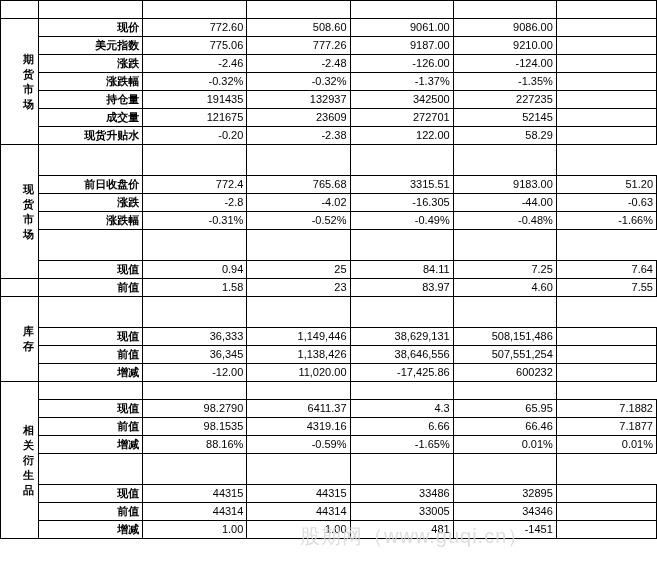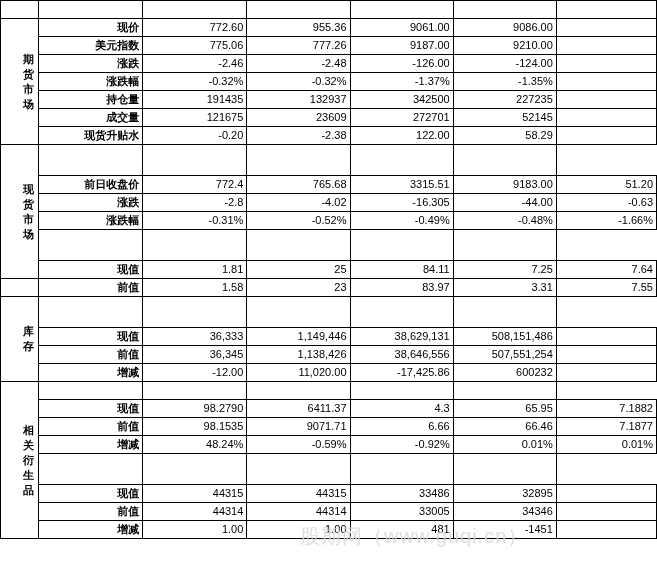"955.36" td.val { text: 955.36 -> 508.60 }
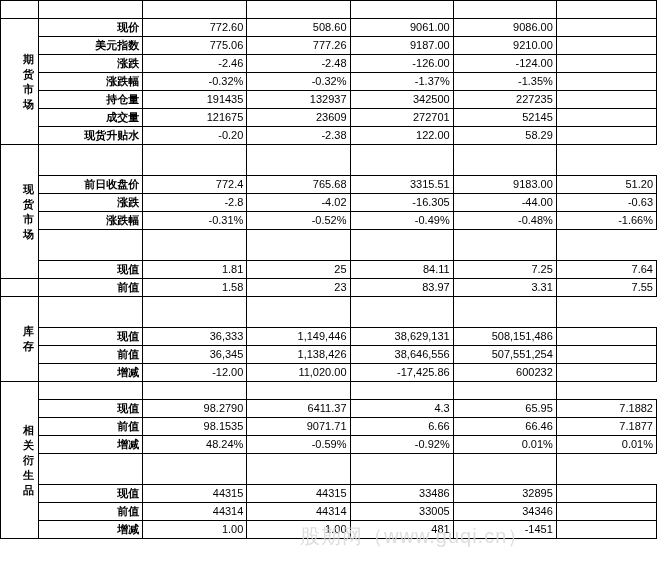"1.81" td.val { text: 1.81 -> 0.94 }
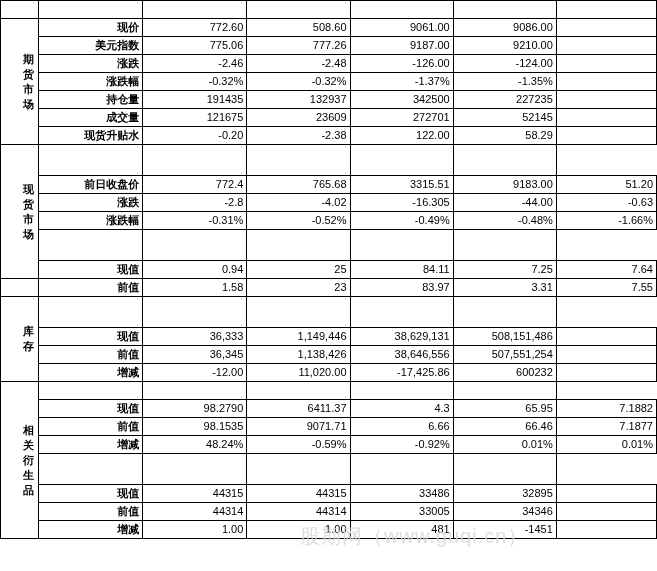"3.31" td.val { text: 3.31 -> 4.60 }
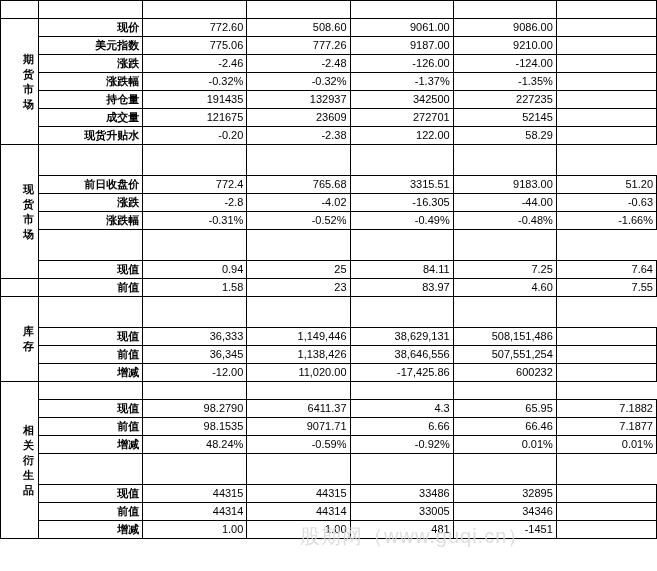"9071.71" td.val { text: 9071.71 -> 4319.16 }
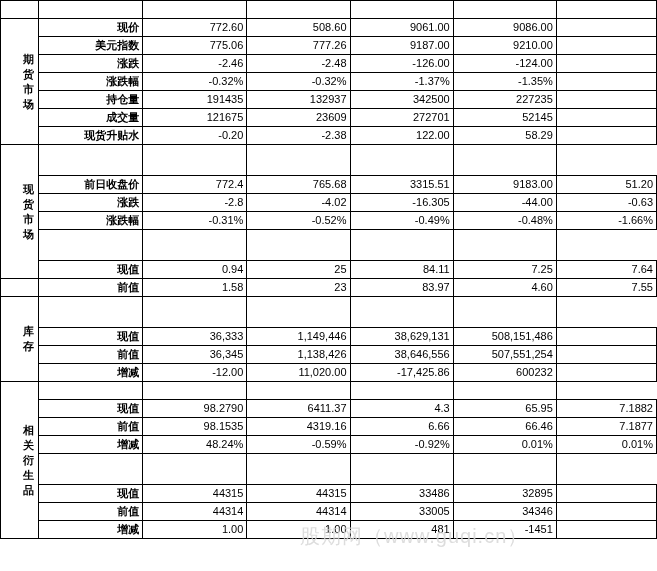"48.24%" td.val { text: 48.24% -> 88.16% }
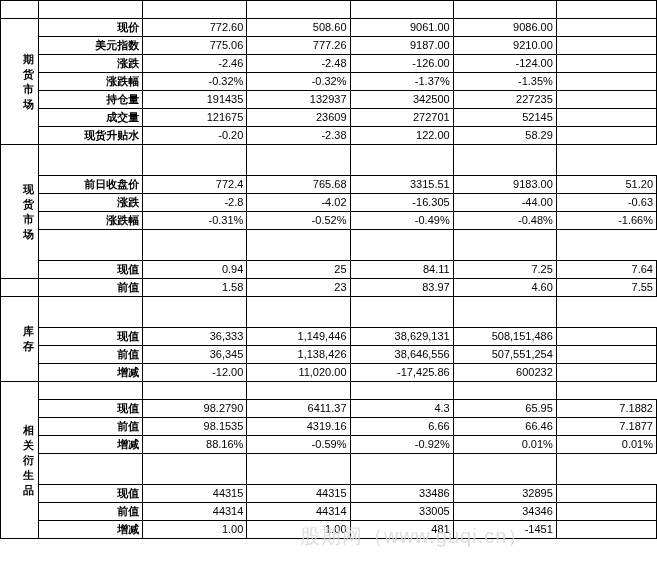"-0.92%" td.val { text: -0.92% -> -1.65% }
